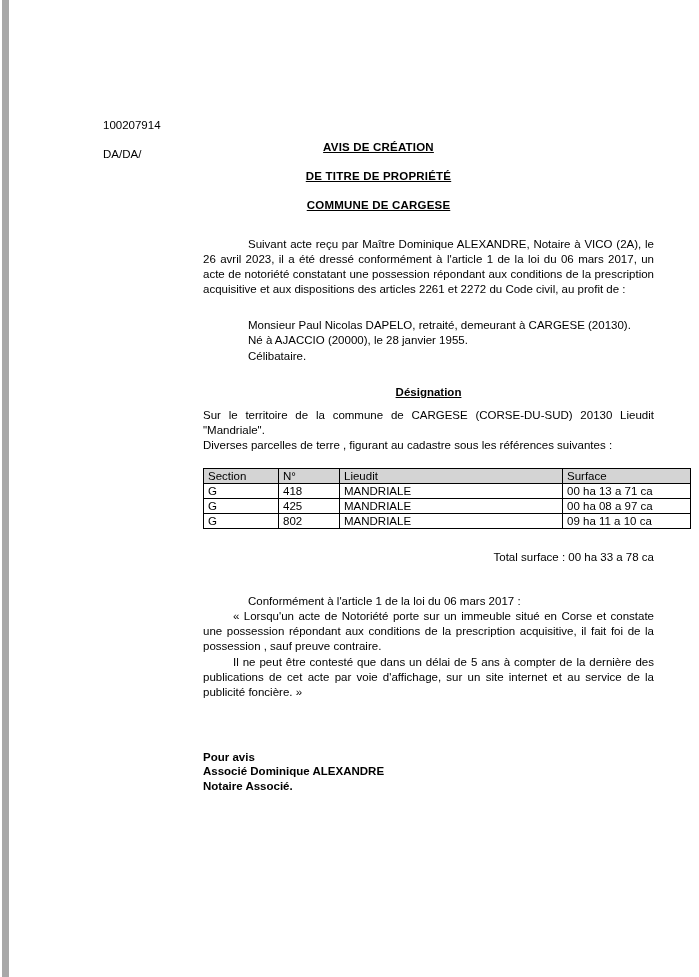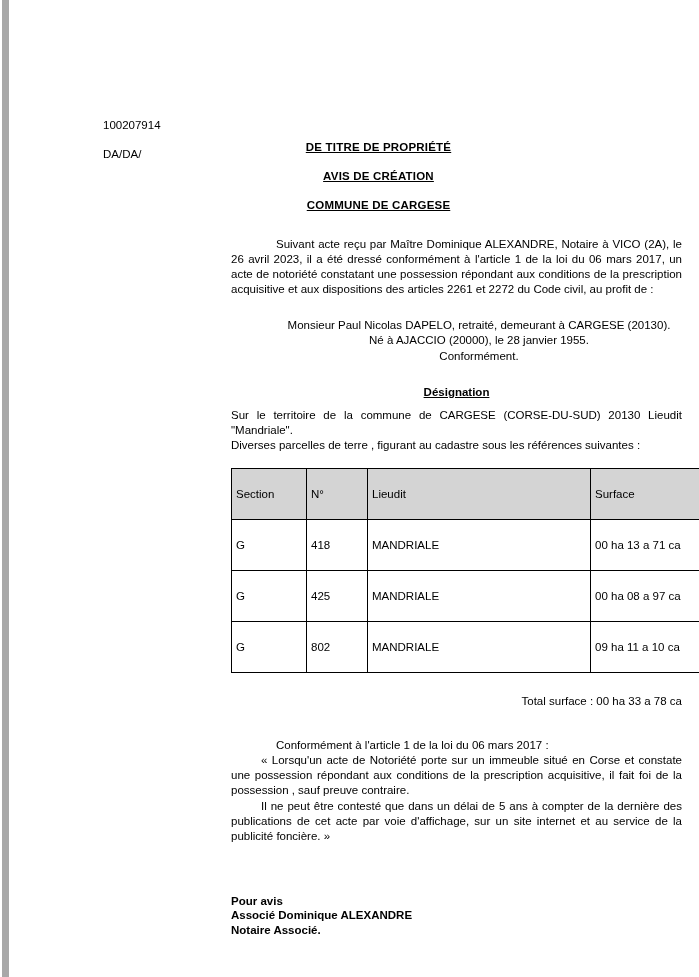"DE TITRE DE PROPRIÉTÉ" div.title-line { order: before "AVIS DE CRÉATION" -> after "AVIS DE CRÉATION" }
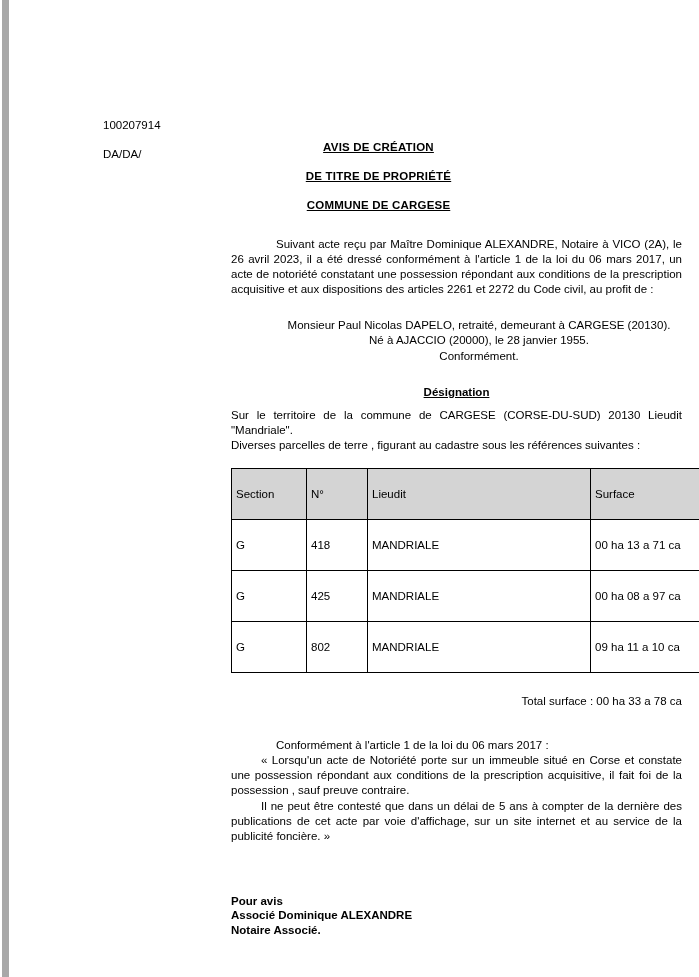"Suivant acte reçu par Maître" .content { margin-left: 28px -> none }
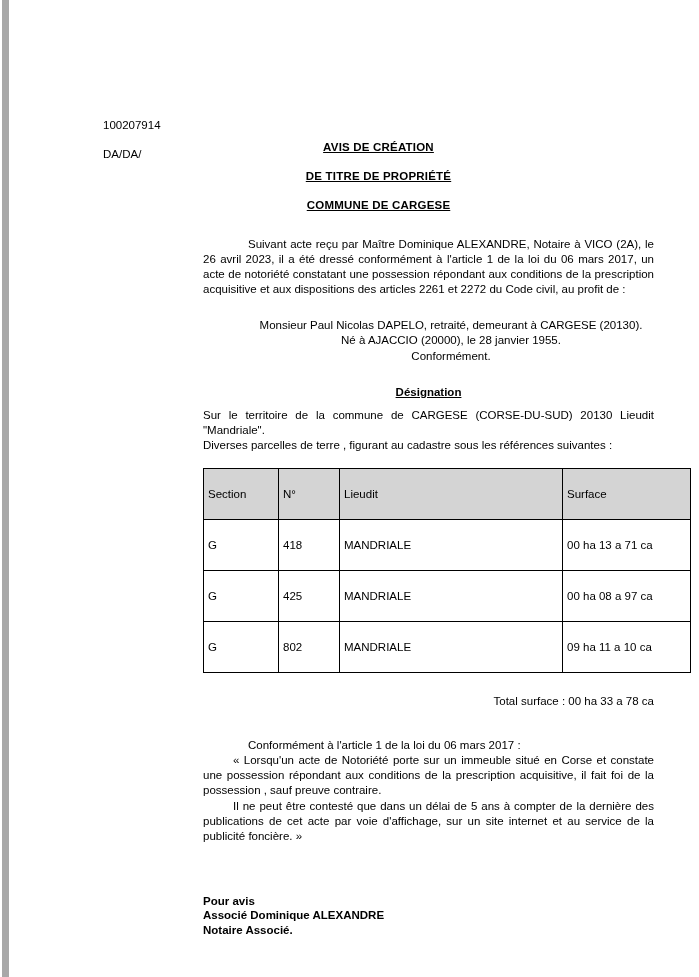"Monsieur Paul Nicolas DAPELO, retraité," .block-lines { text-align: center -> none }
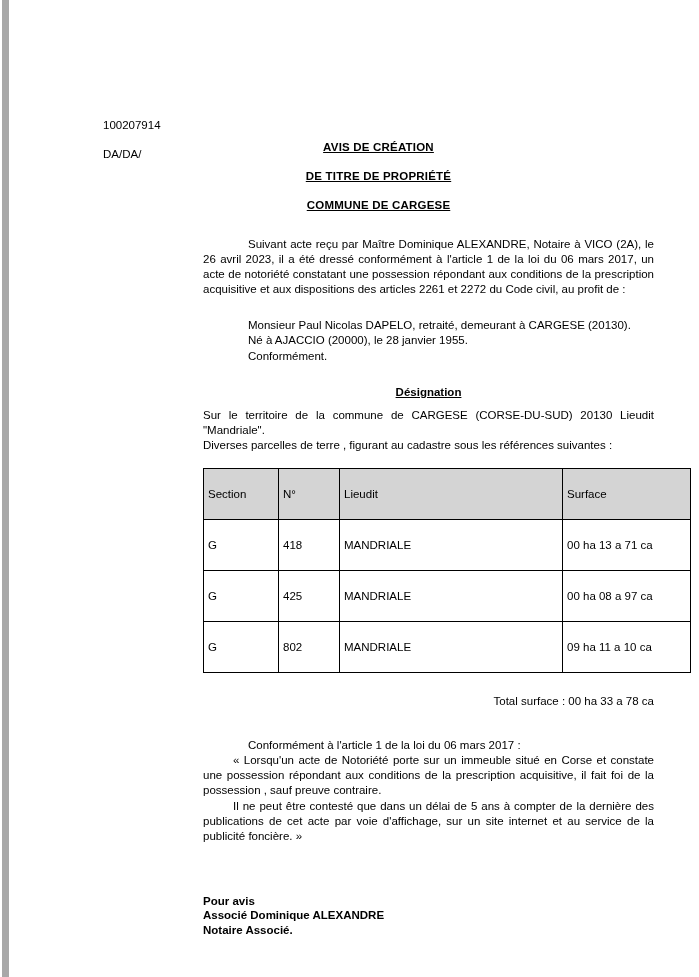"Conformément." div { text: Conformément -> Célibataire }
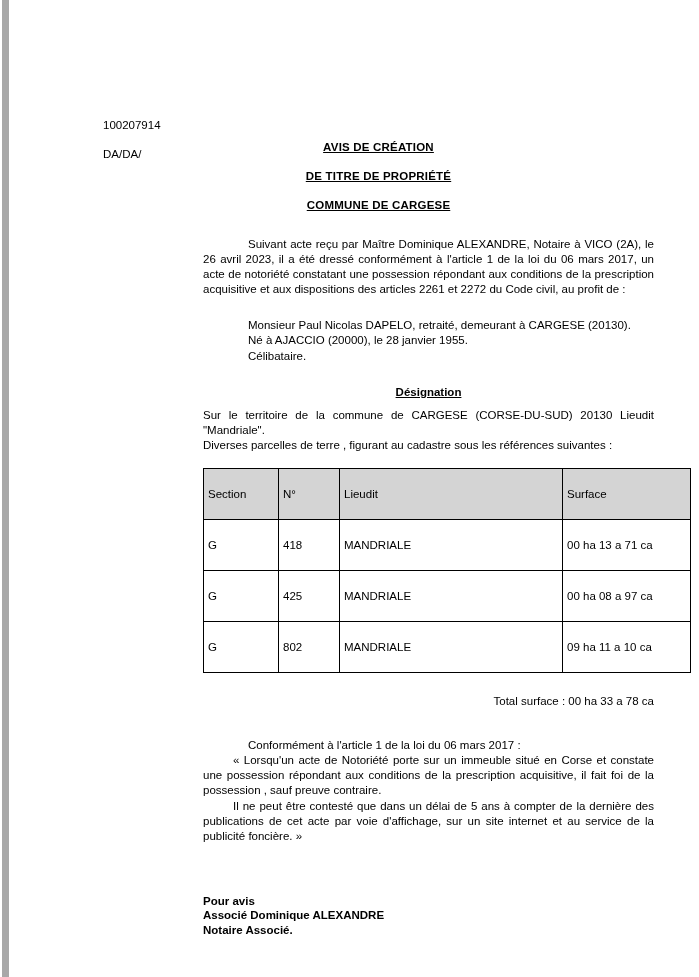"Section" table.cadastre th, table.cadastre td { padding: 18px 4px -> 0 4px }
